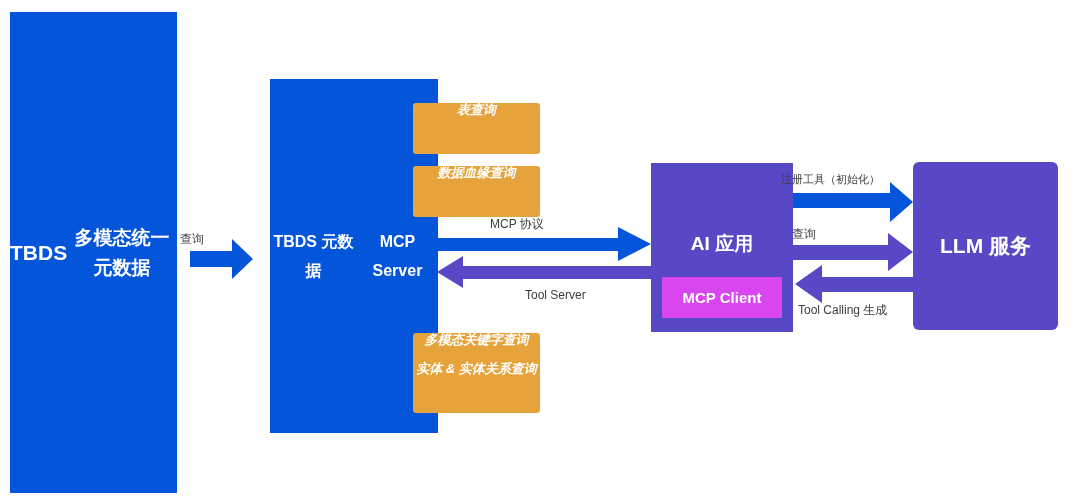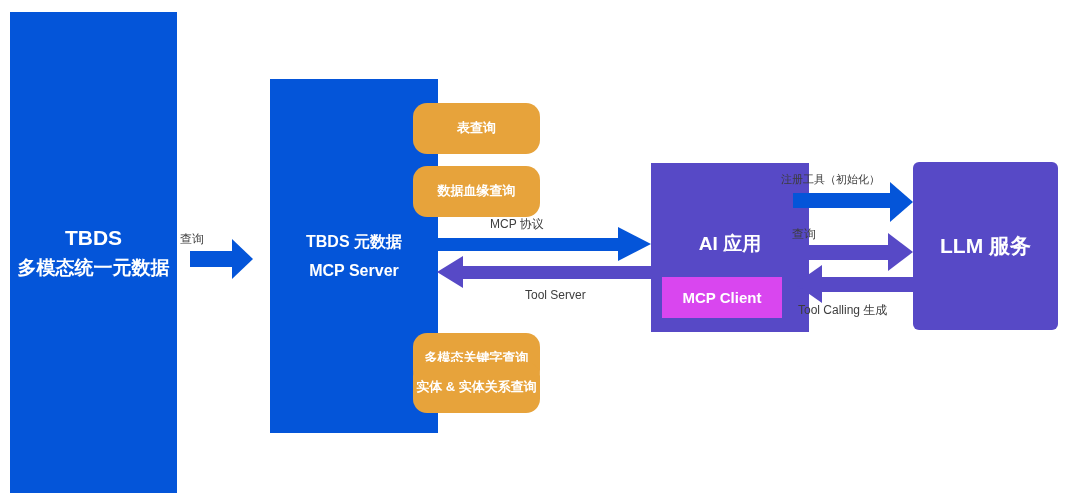"表查询" .tool { align-items: center -> none; border-radius: 14px -> 3px; font-style: none -> italic }
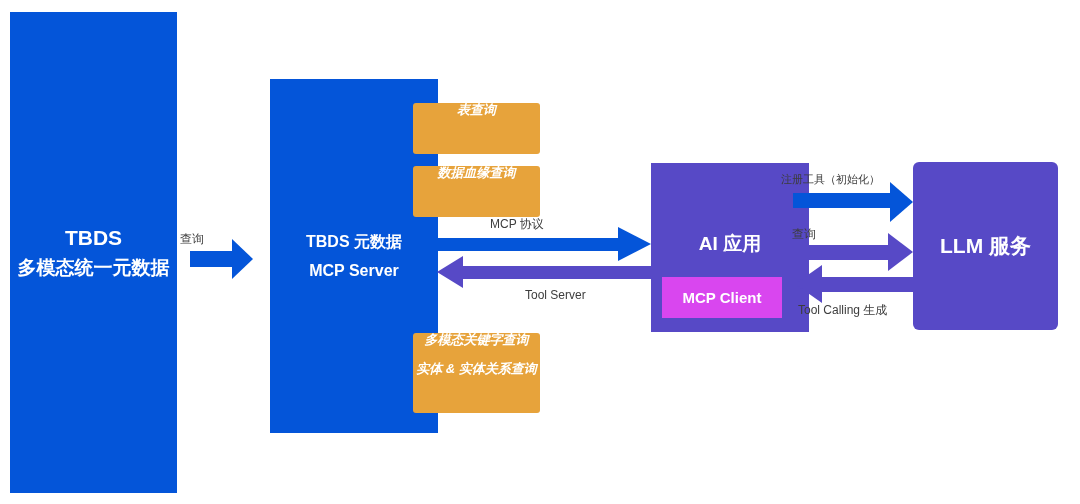"TBDS" .box { flex-direction: column -> row }
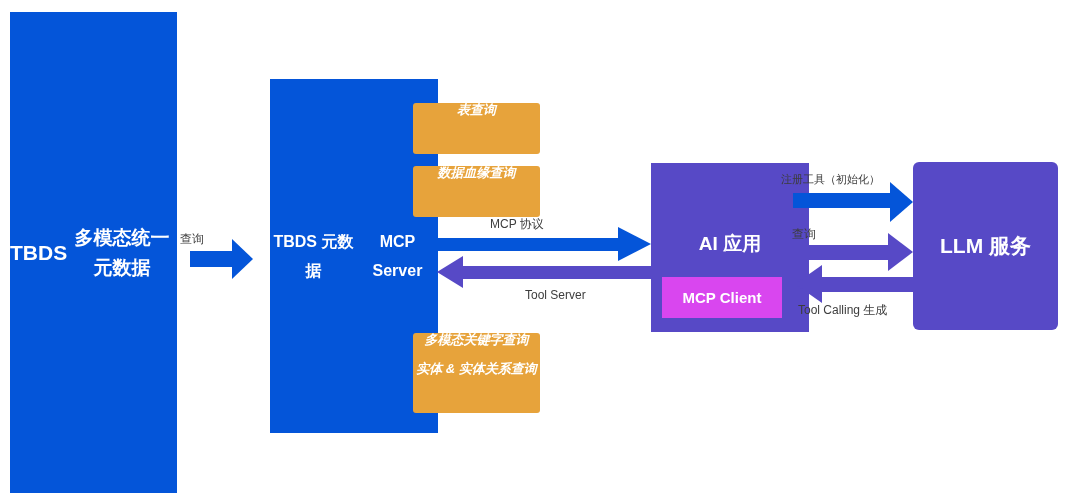"AI 应用" .ai-box { padding-left: 16px -> none }
